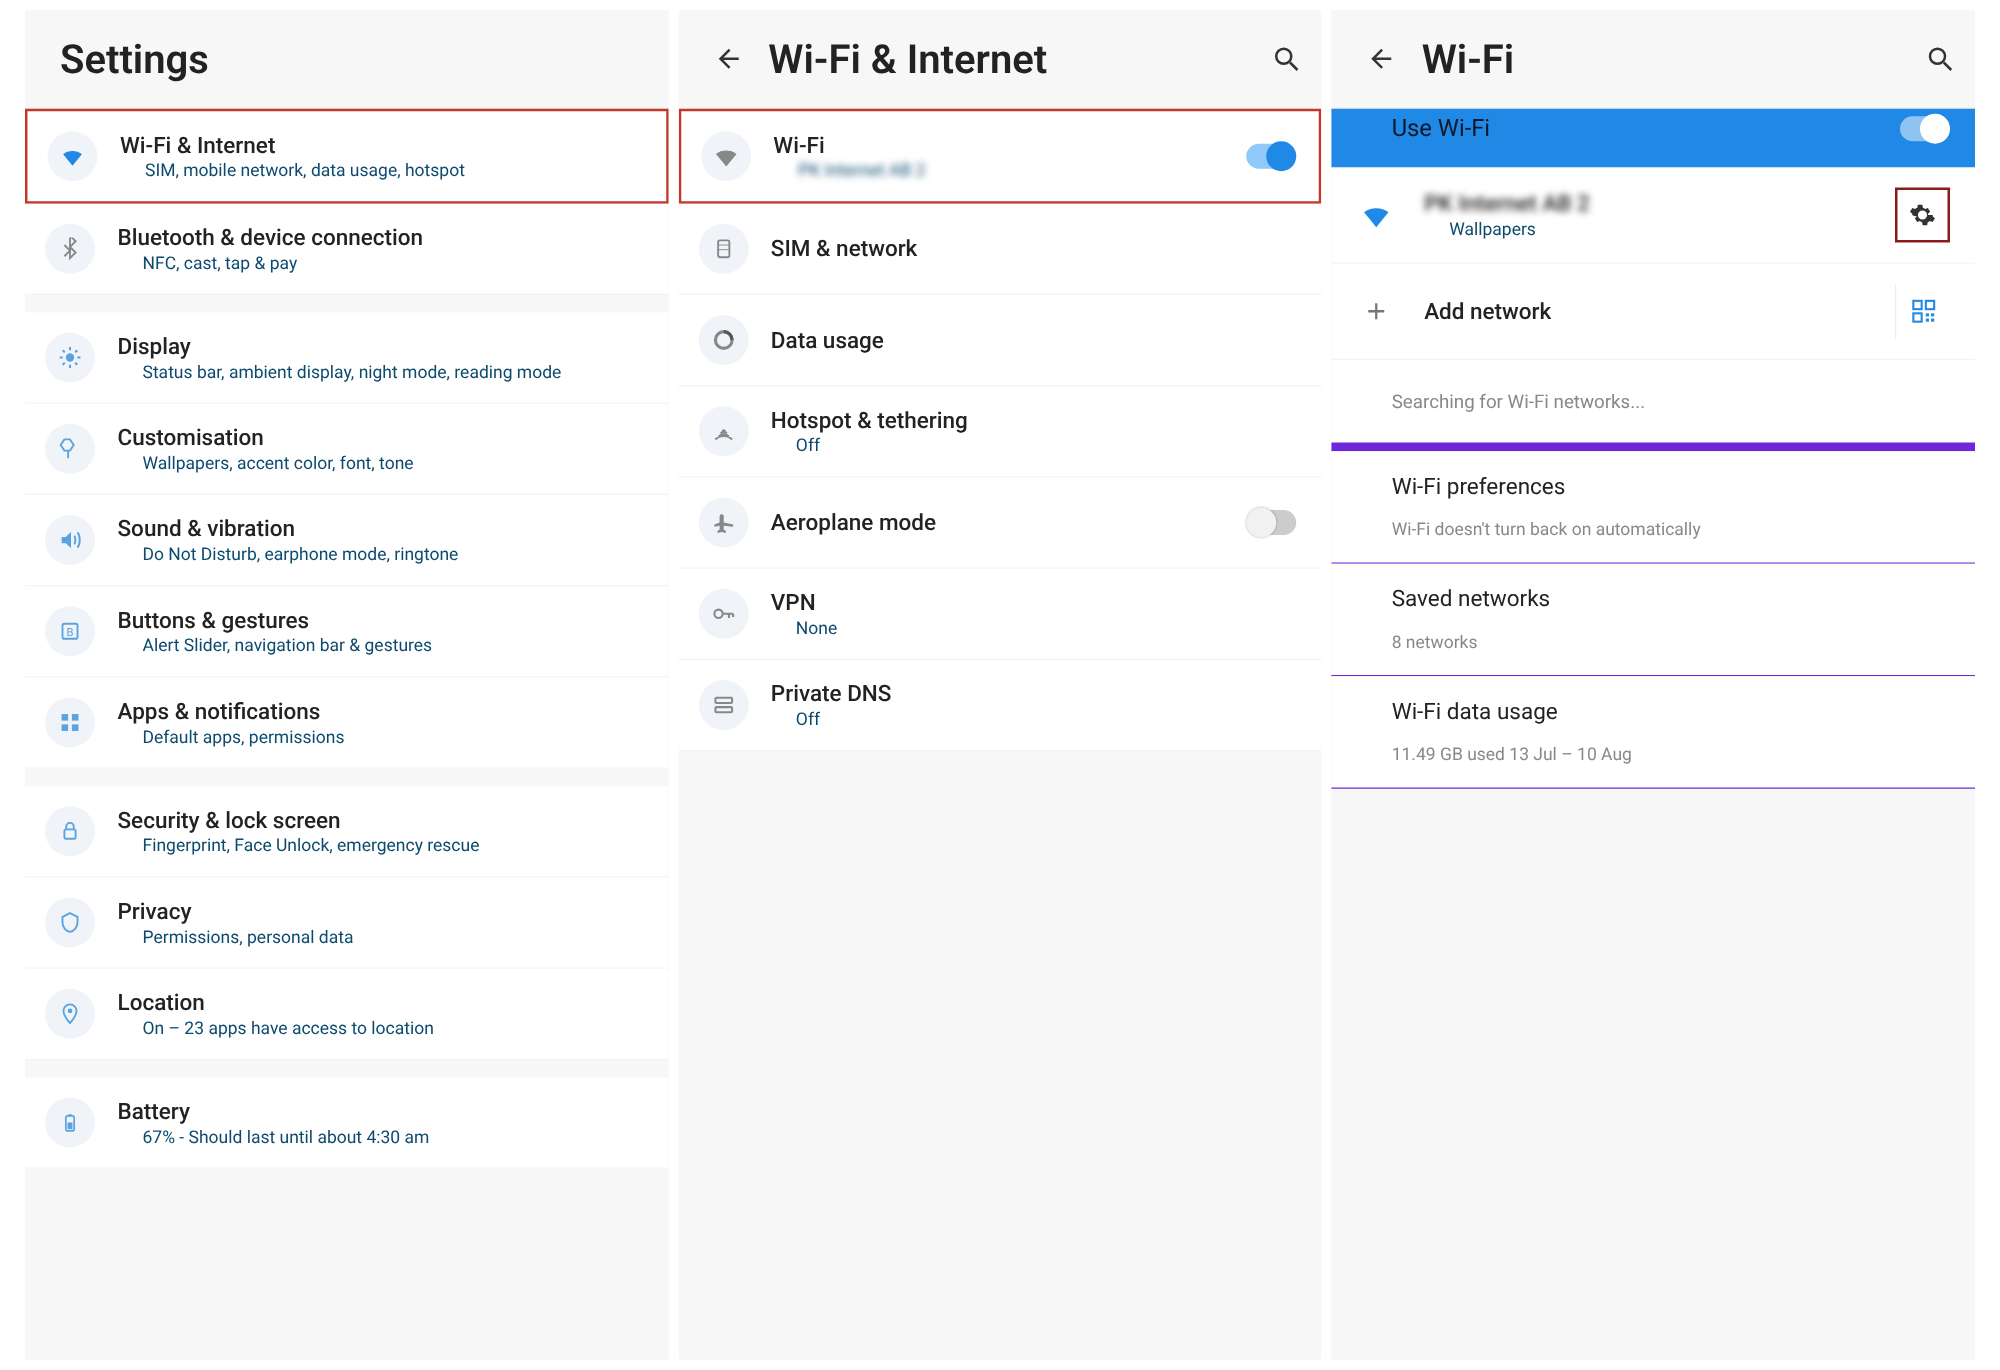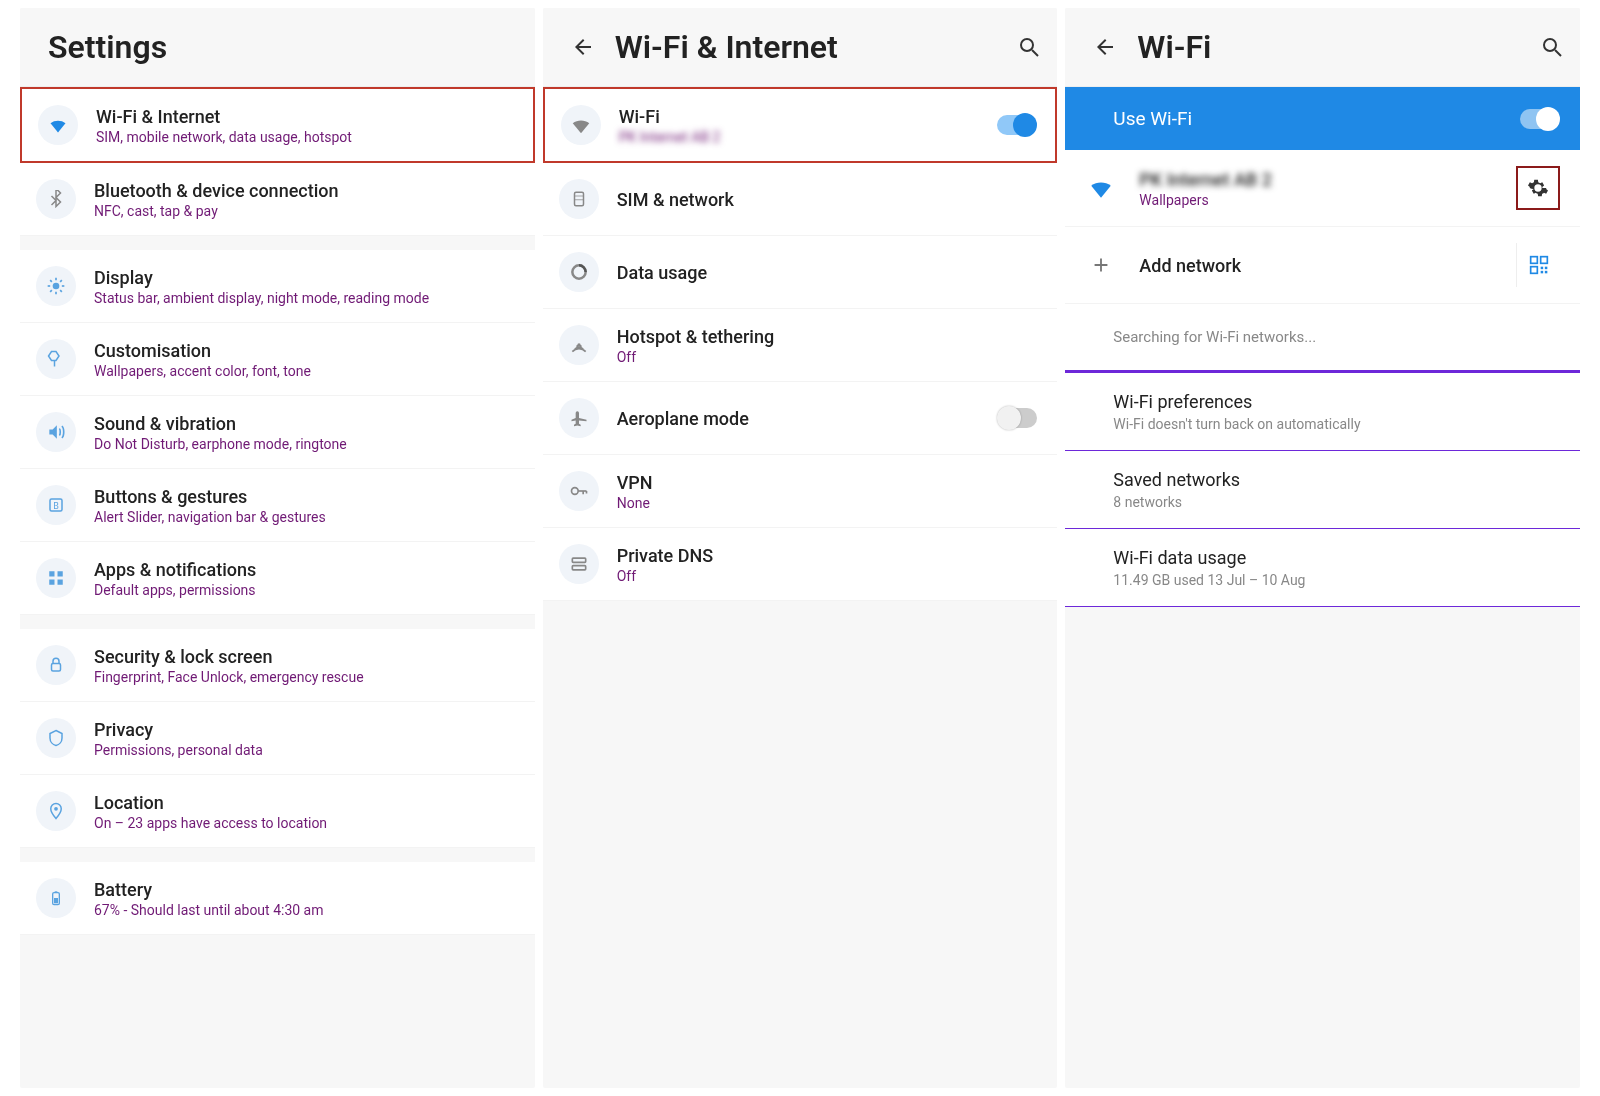"Use Wi-Fi" .bluebar { color: #ffffff -> #0f172a; padding: 20px 22px 20px 48px -> 4px 22px 20px 48px }
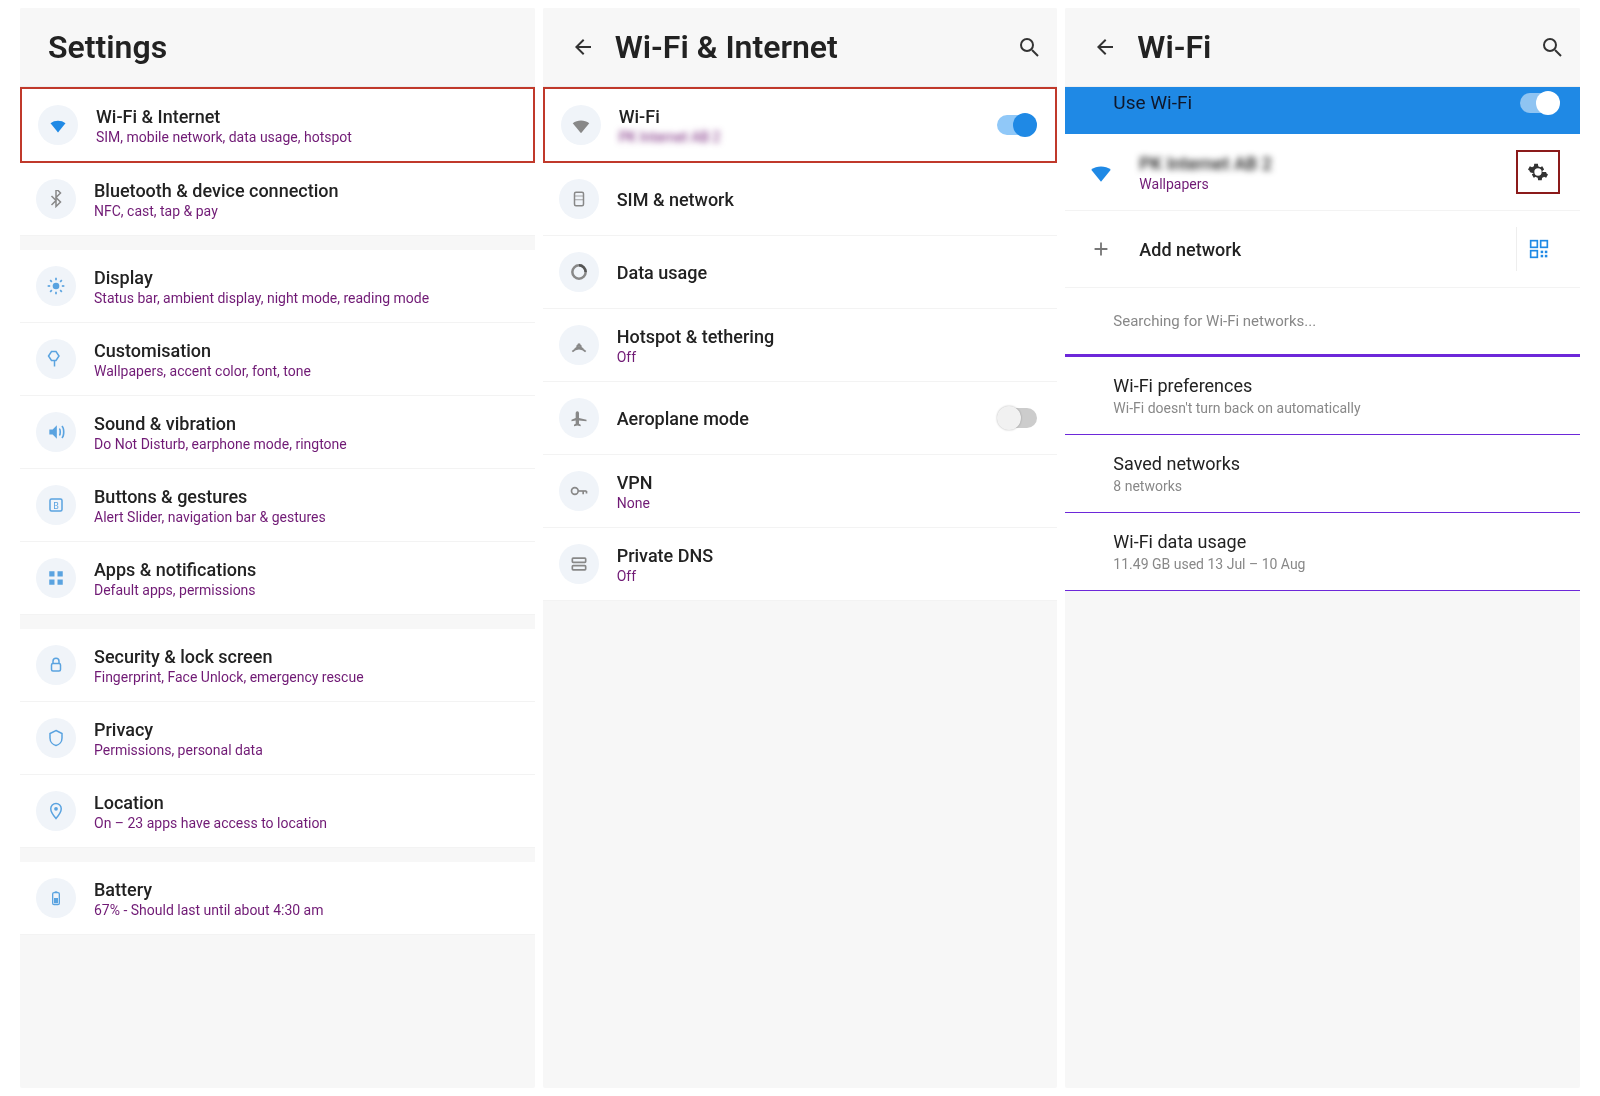"SIM, mobile network, data usage," .row .sub { color: #701a75 -> #0c4a6e; margin-left: none -> 20px }
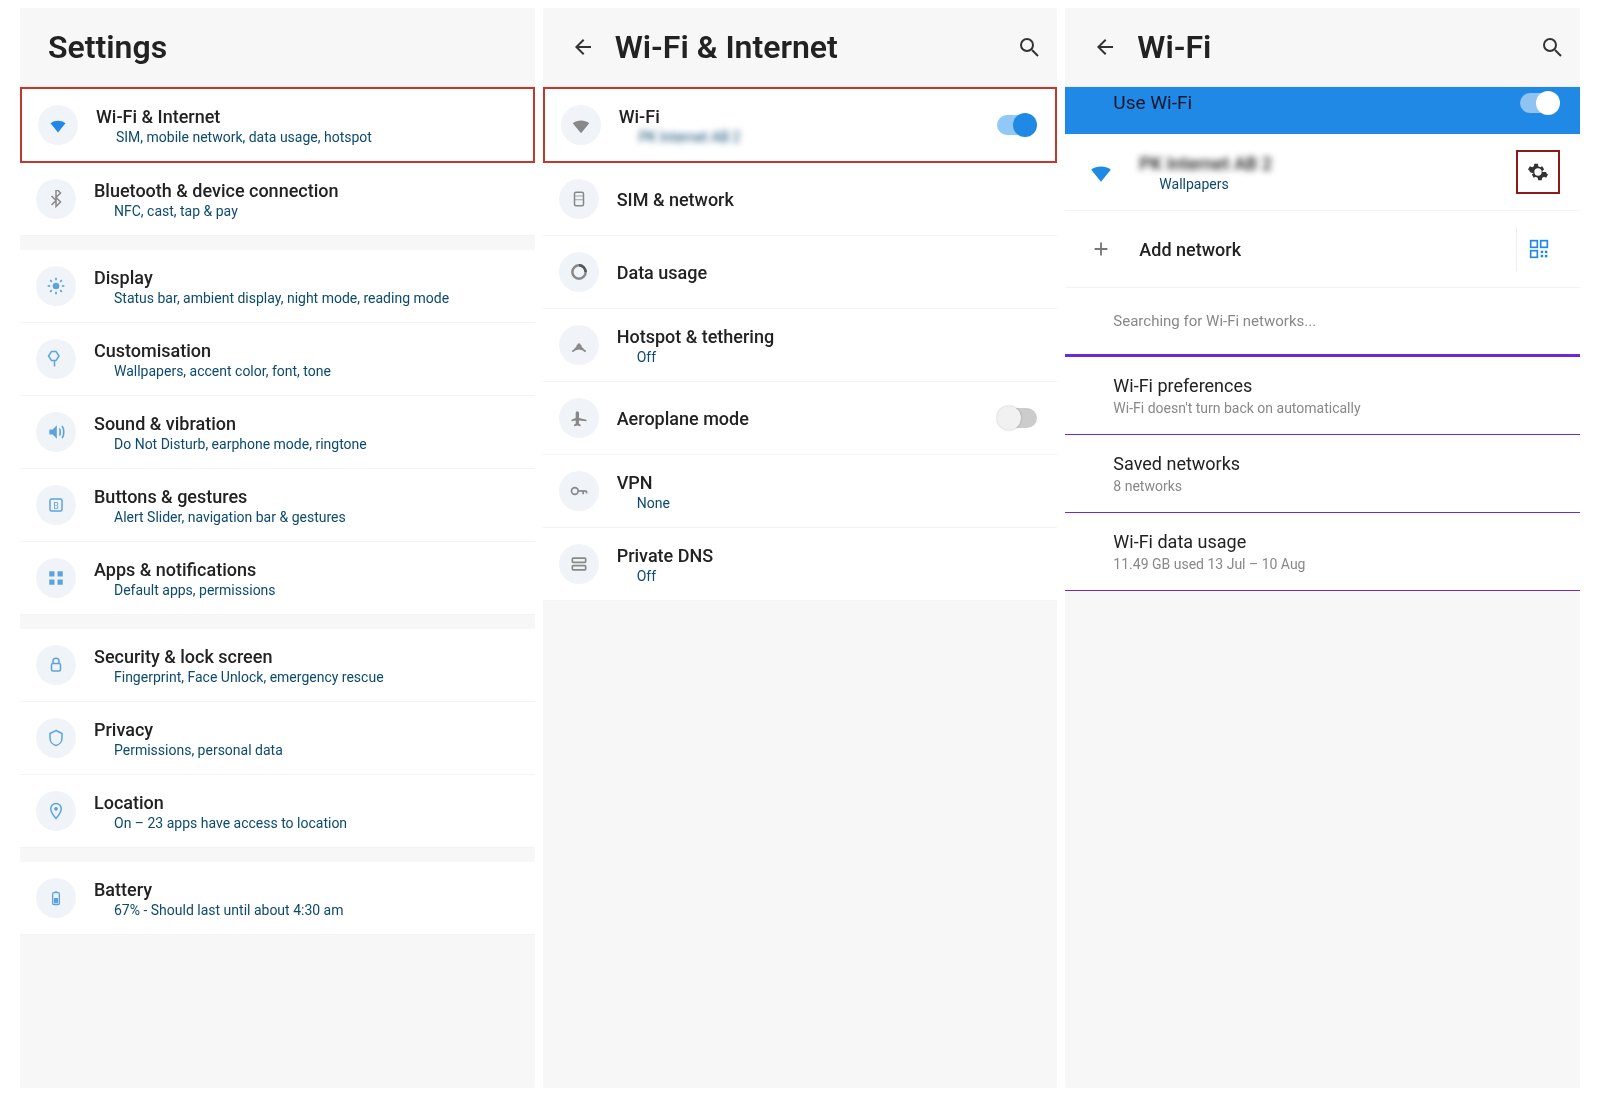"Searching for Wi-Fi networks..." .status-row { border-bottom: 3px solid #6d28d9 -> 7px solid #6d28d9 }
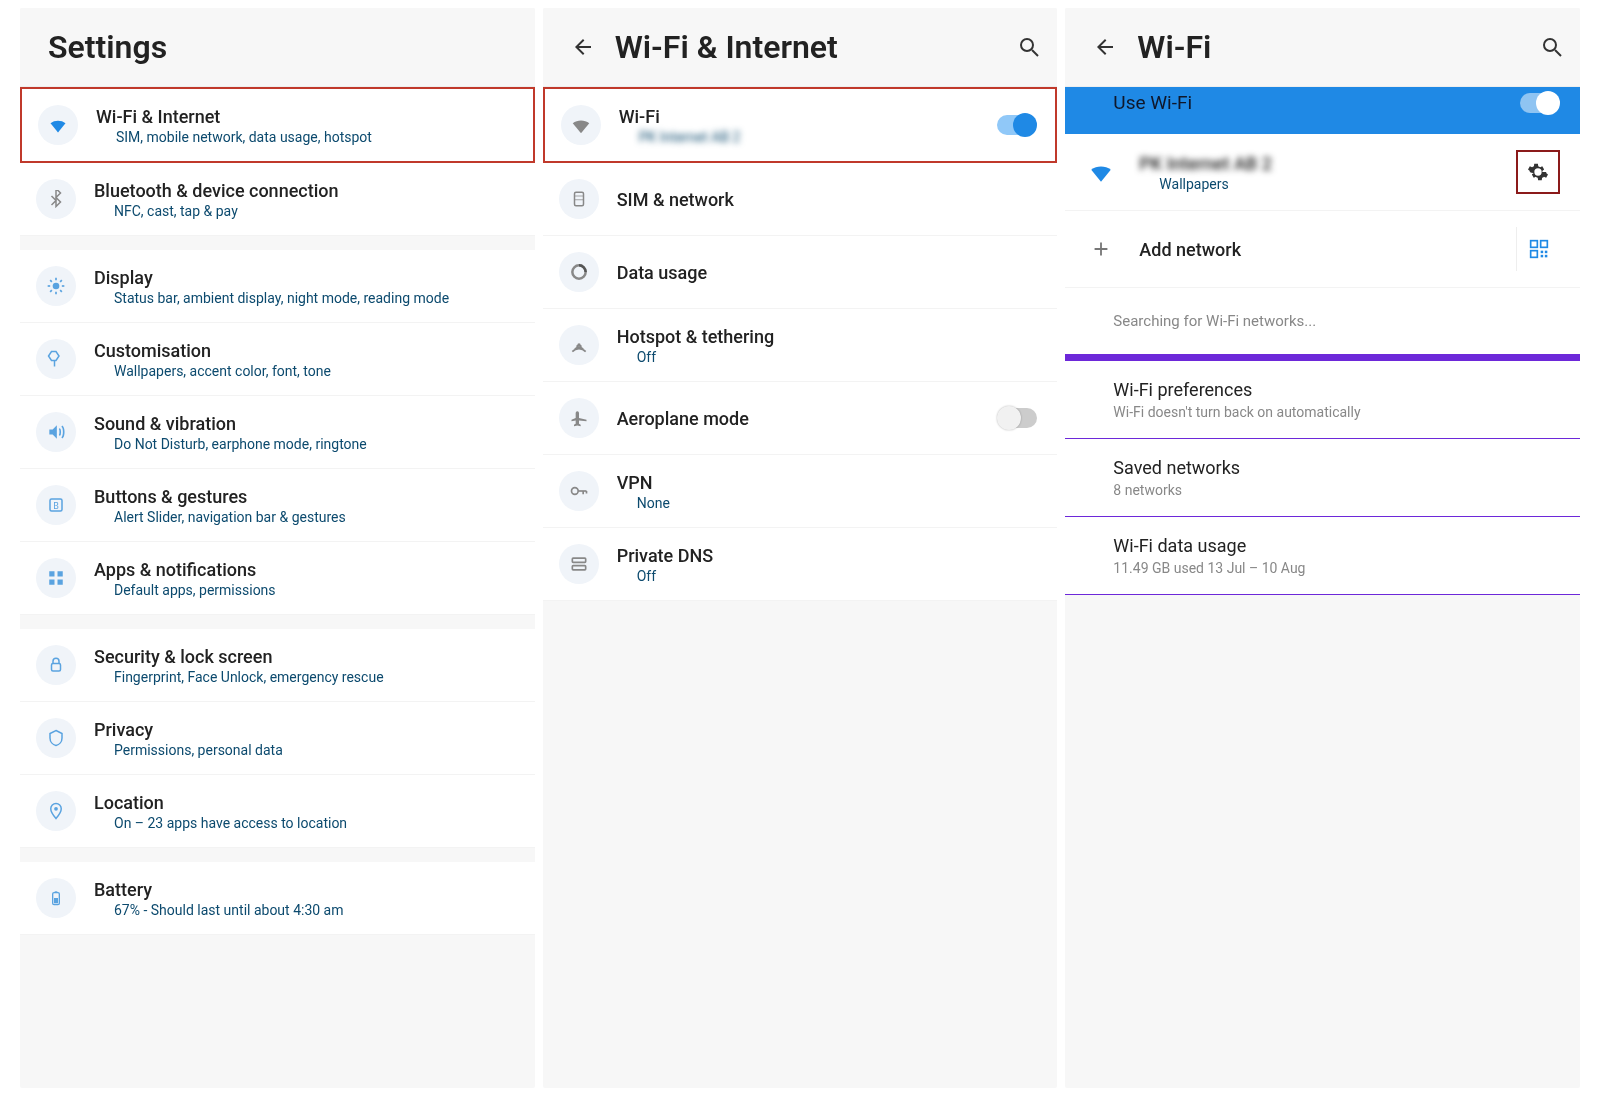"Wi-Fi doesn't turn back on" .textonly-row .sub { margin-top: 4px -> 16px }
